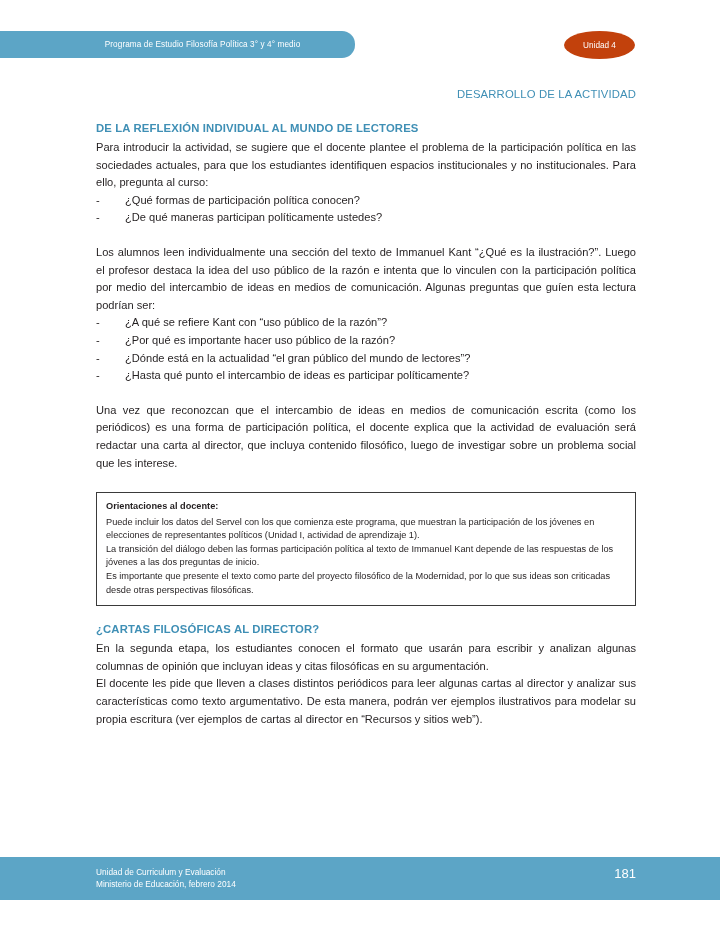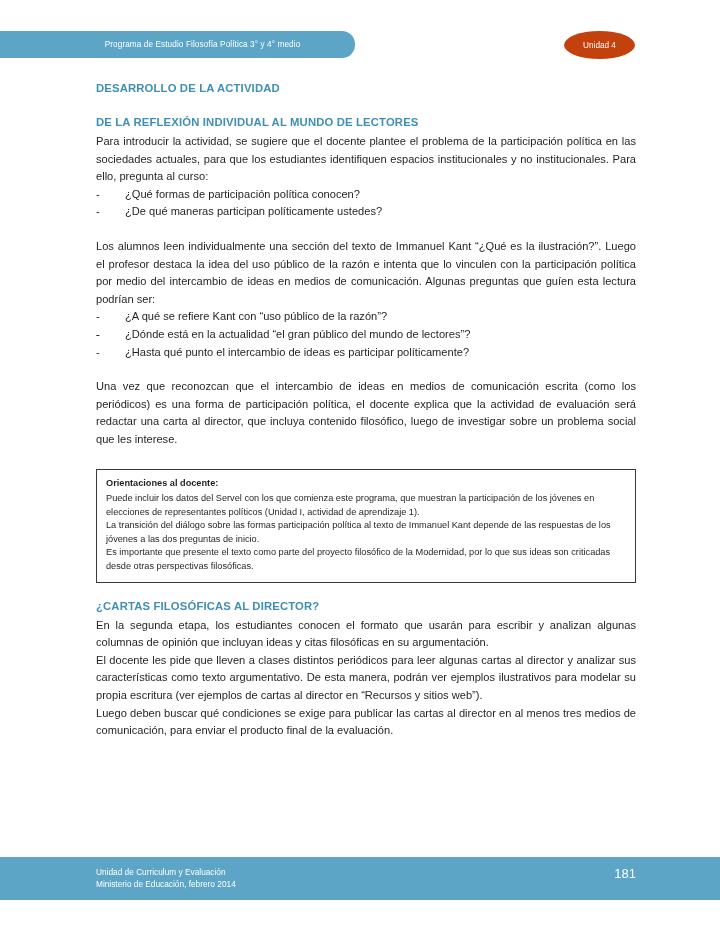"DESARROLLO DE LA ACTIVIDAD" h1.section-heading { font-weight: bold -> normal; margin: 2px 0 22px 0 -> 8px 0 22px 0; text-align: none -> right }
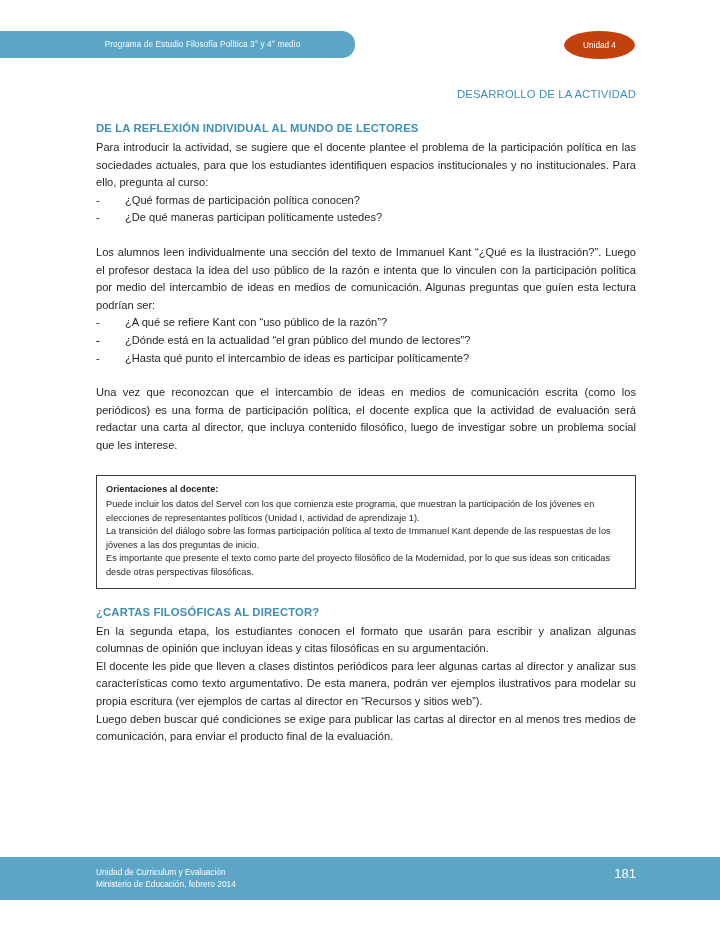"¿Por qué es importante hacer" span { html: none -> <span>¿Por qué es importante hacer uso público de la razón?</span> }
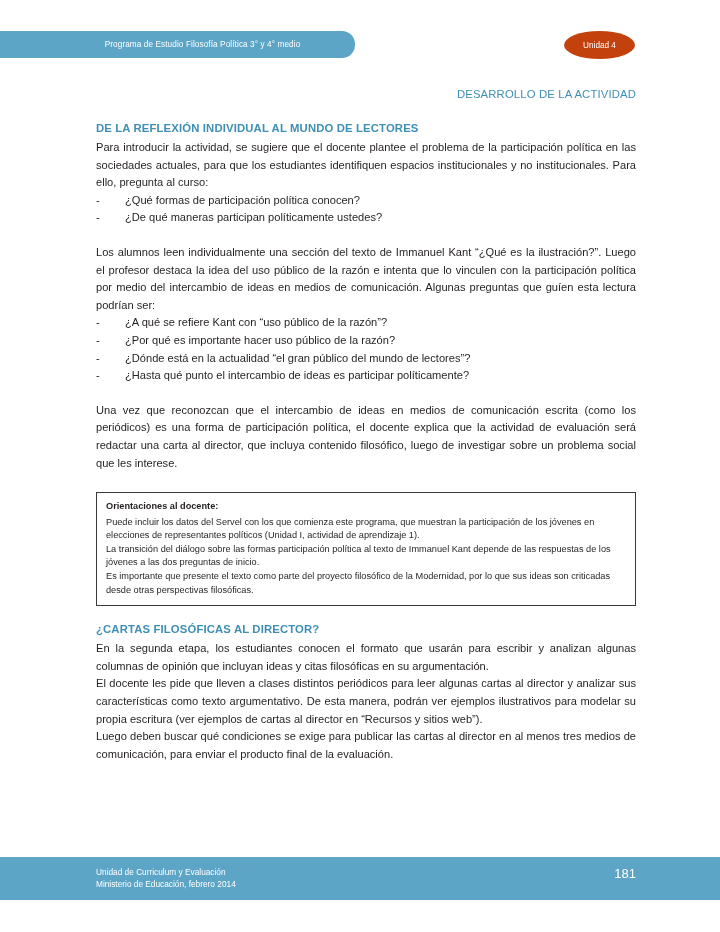"La transición del diálogo sobre" p.note-para { text: sobre -> deben }
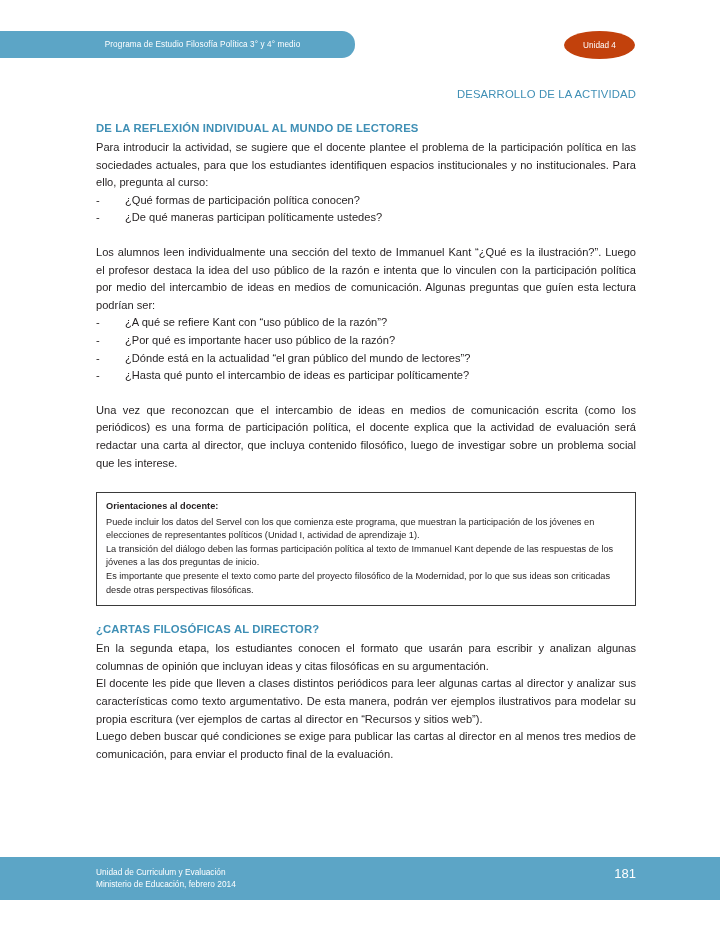"Luego deben buscar qué condiciones" p.body-text { html: <p>Luego deben buscar qué condiciones se exige para publicar las cartas al director en al menos tres medios de comunicación, para enviar el producto final de la evaluación.</p> -> none }
